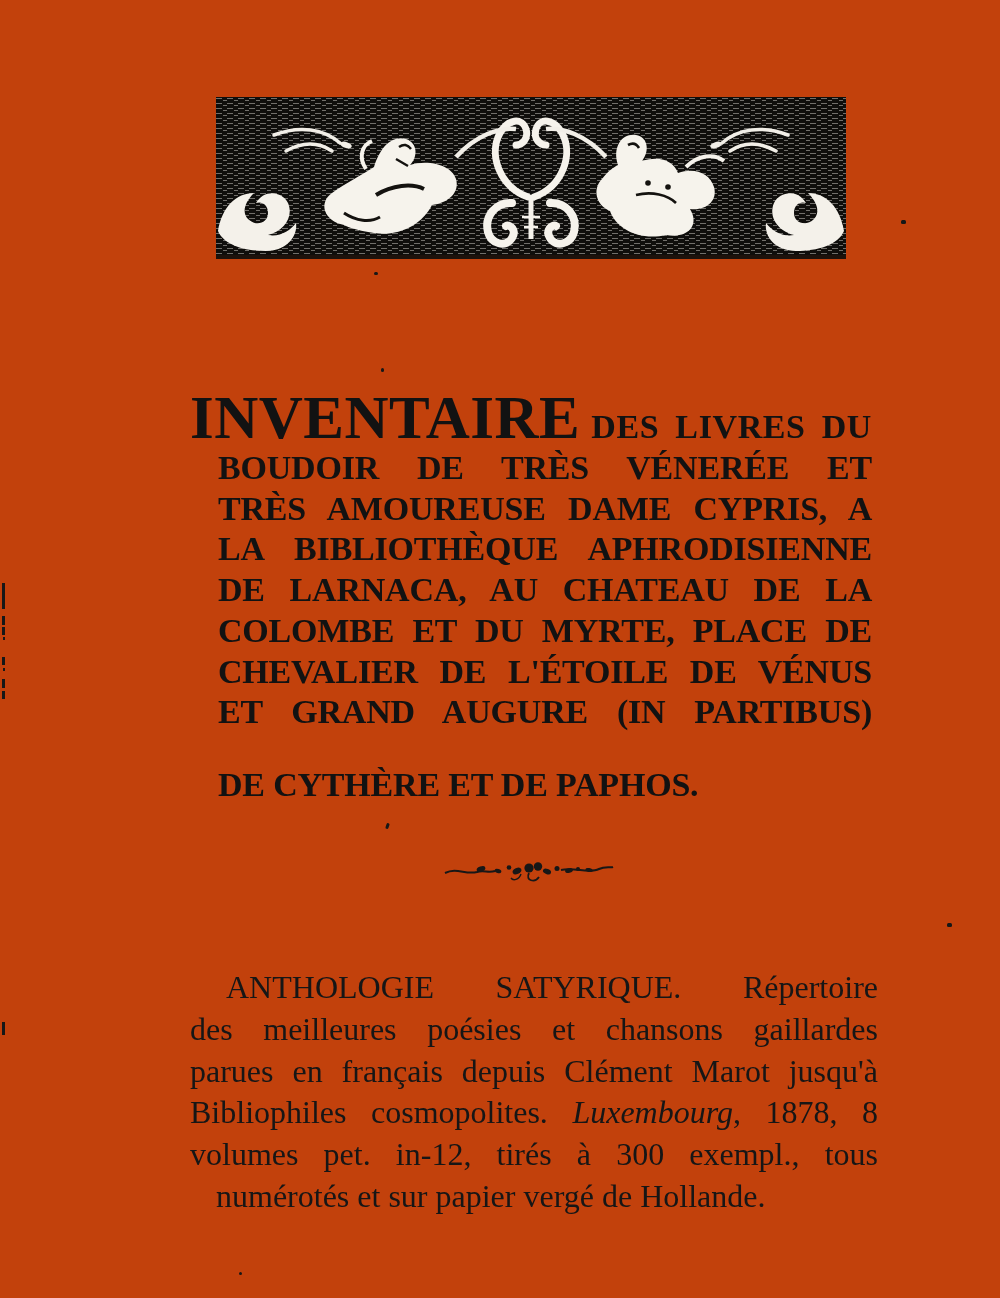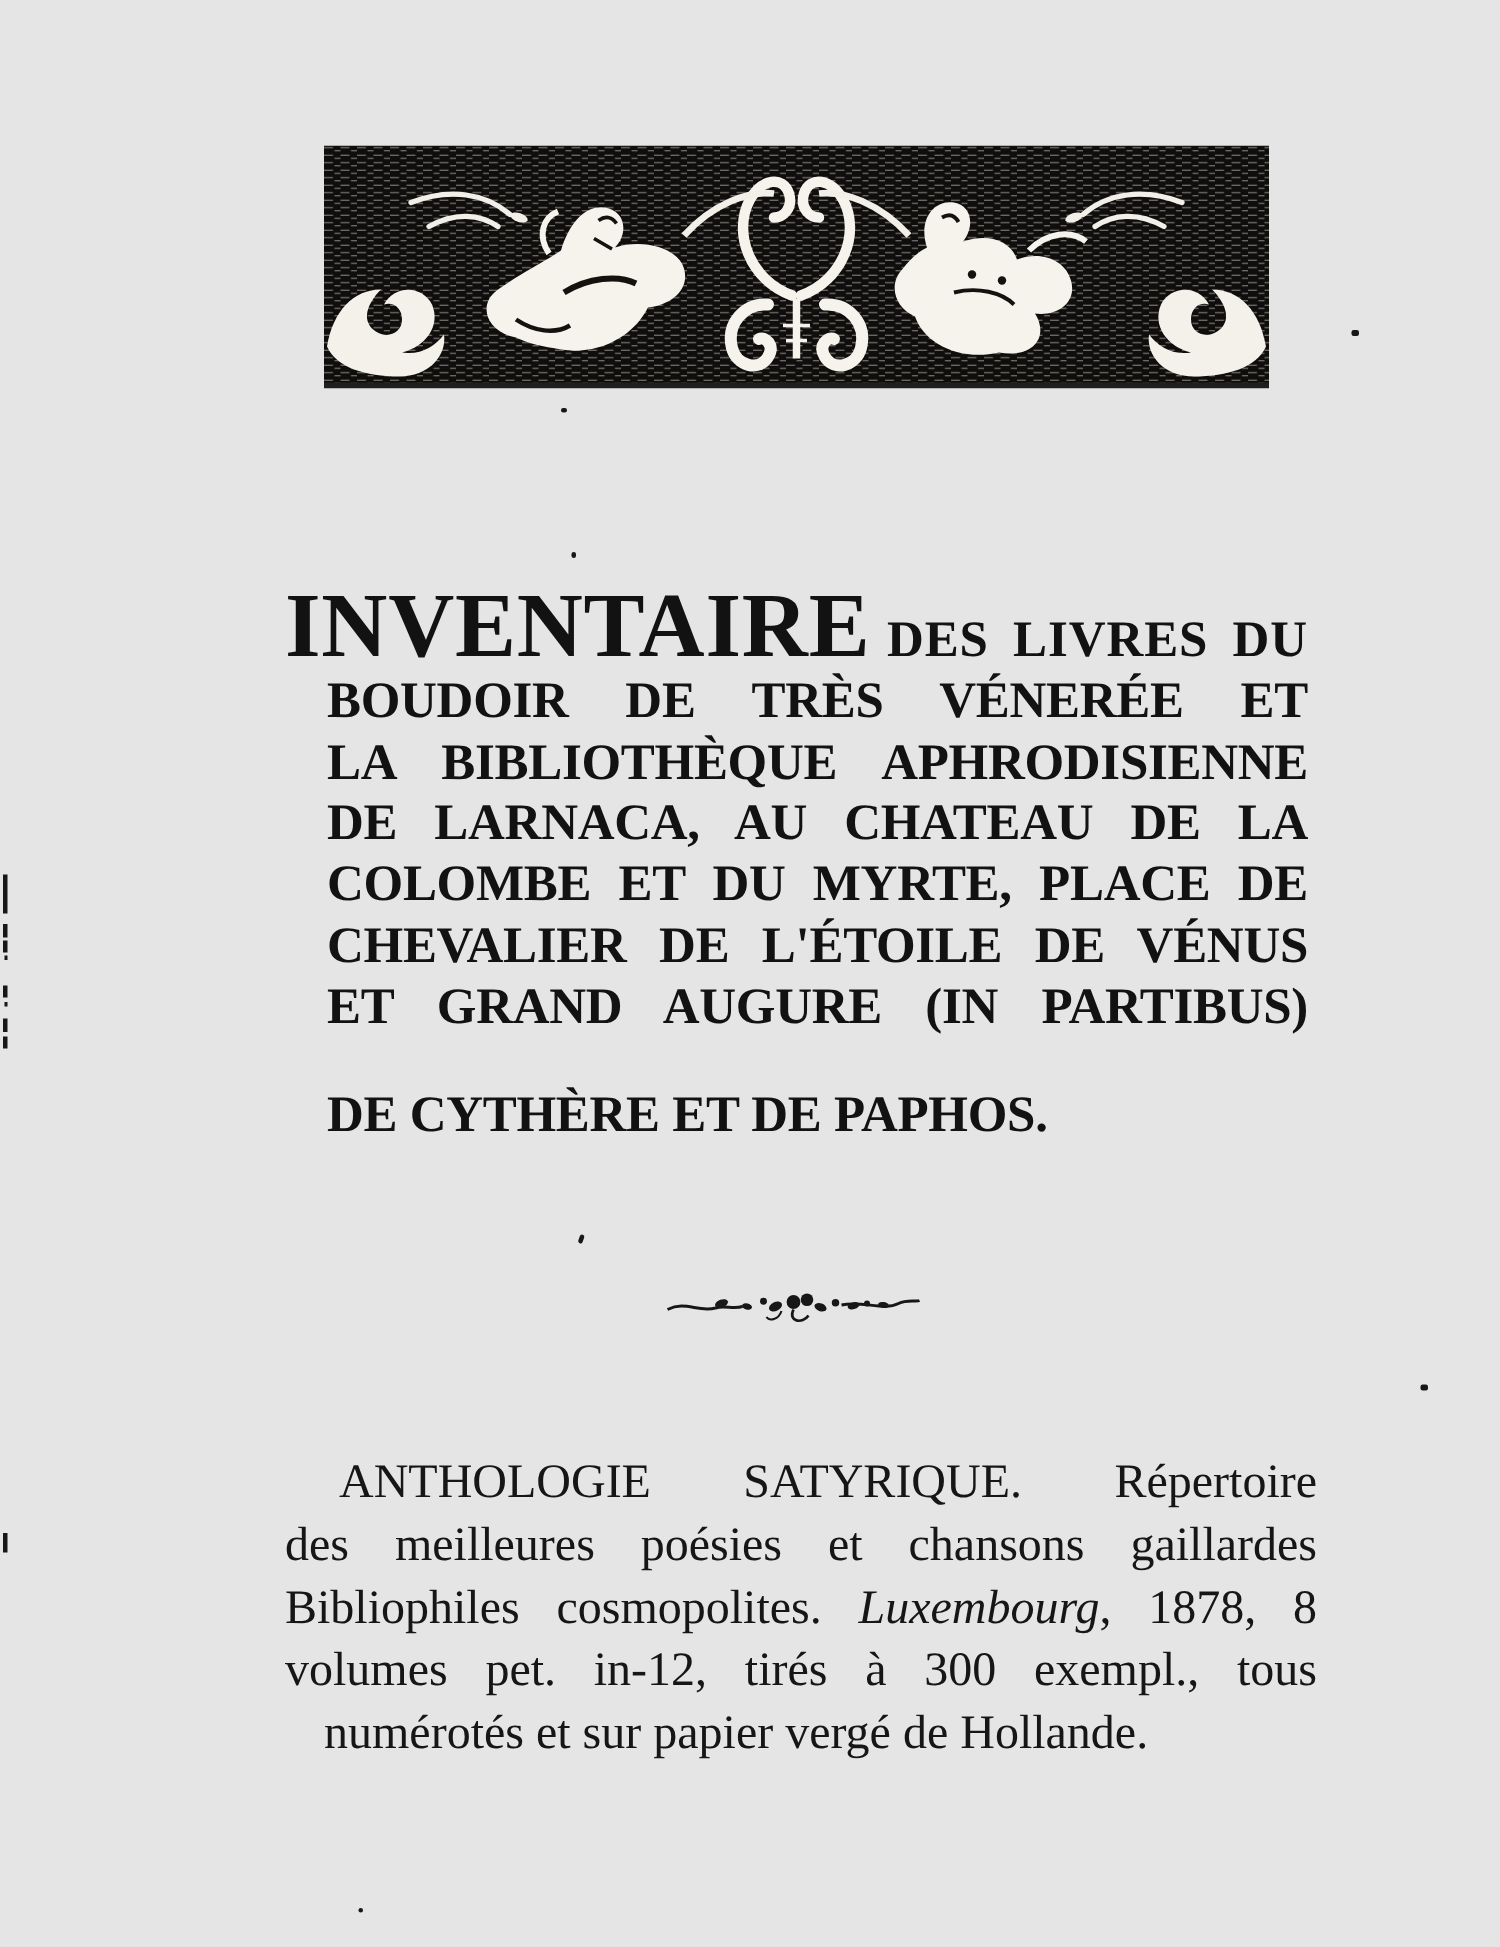"INVENTAIRE DES LIVRES DU" .page { background: #e5e5e5 -> #c2410c }
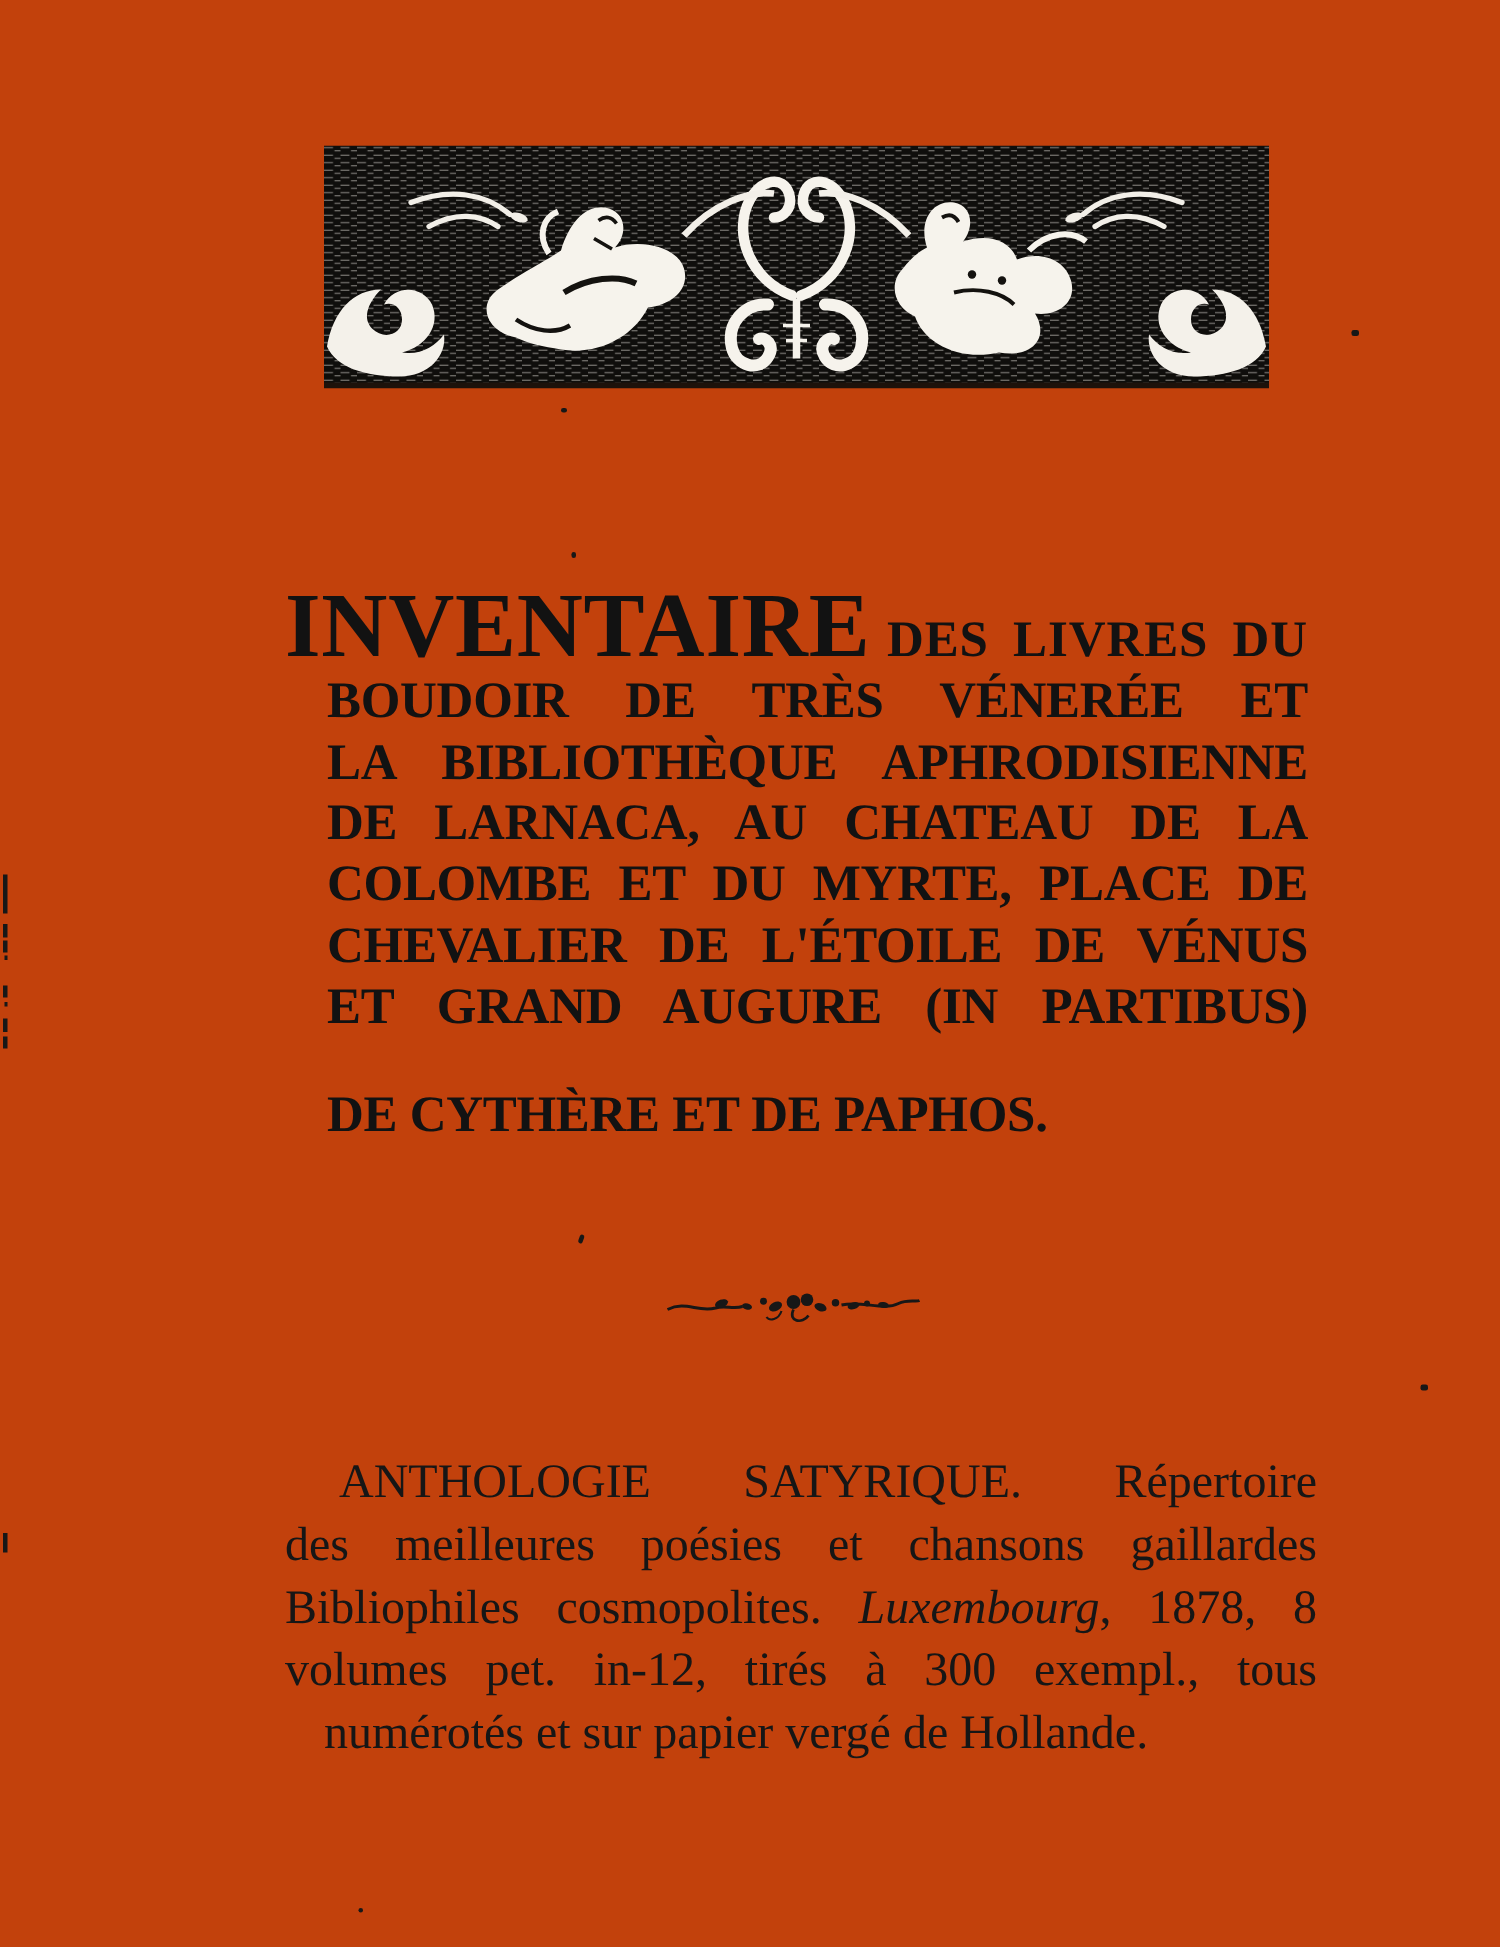"TRÈS AMOUREUSE DAME CYPRIS, A" div.title-line { html: none -> <div>TRÈS AMOUREUSE DAME CYPRIS, A</div> }
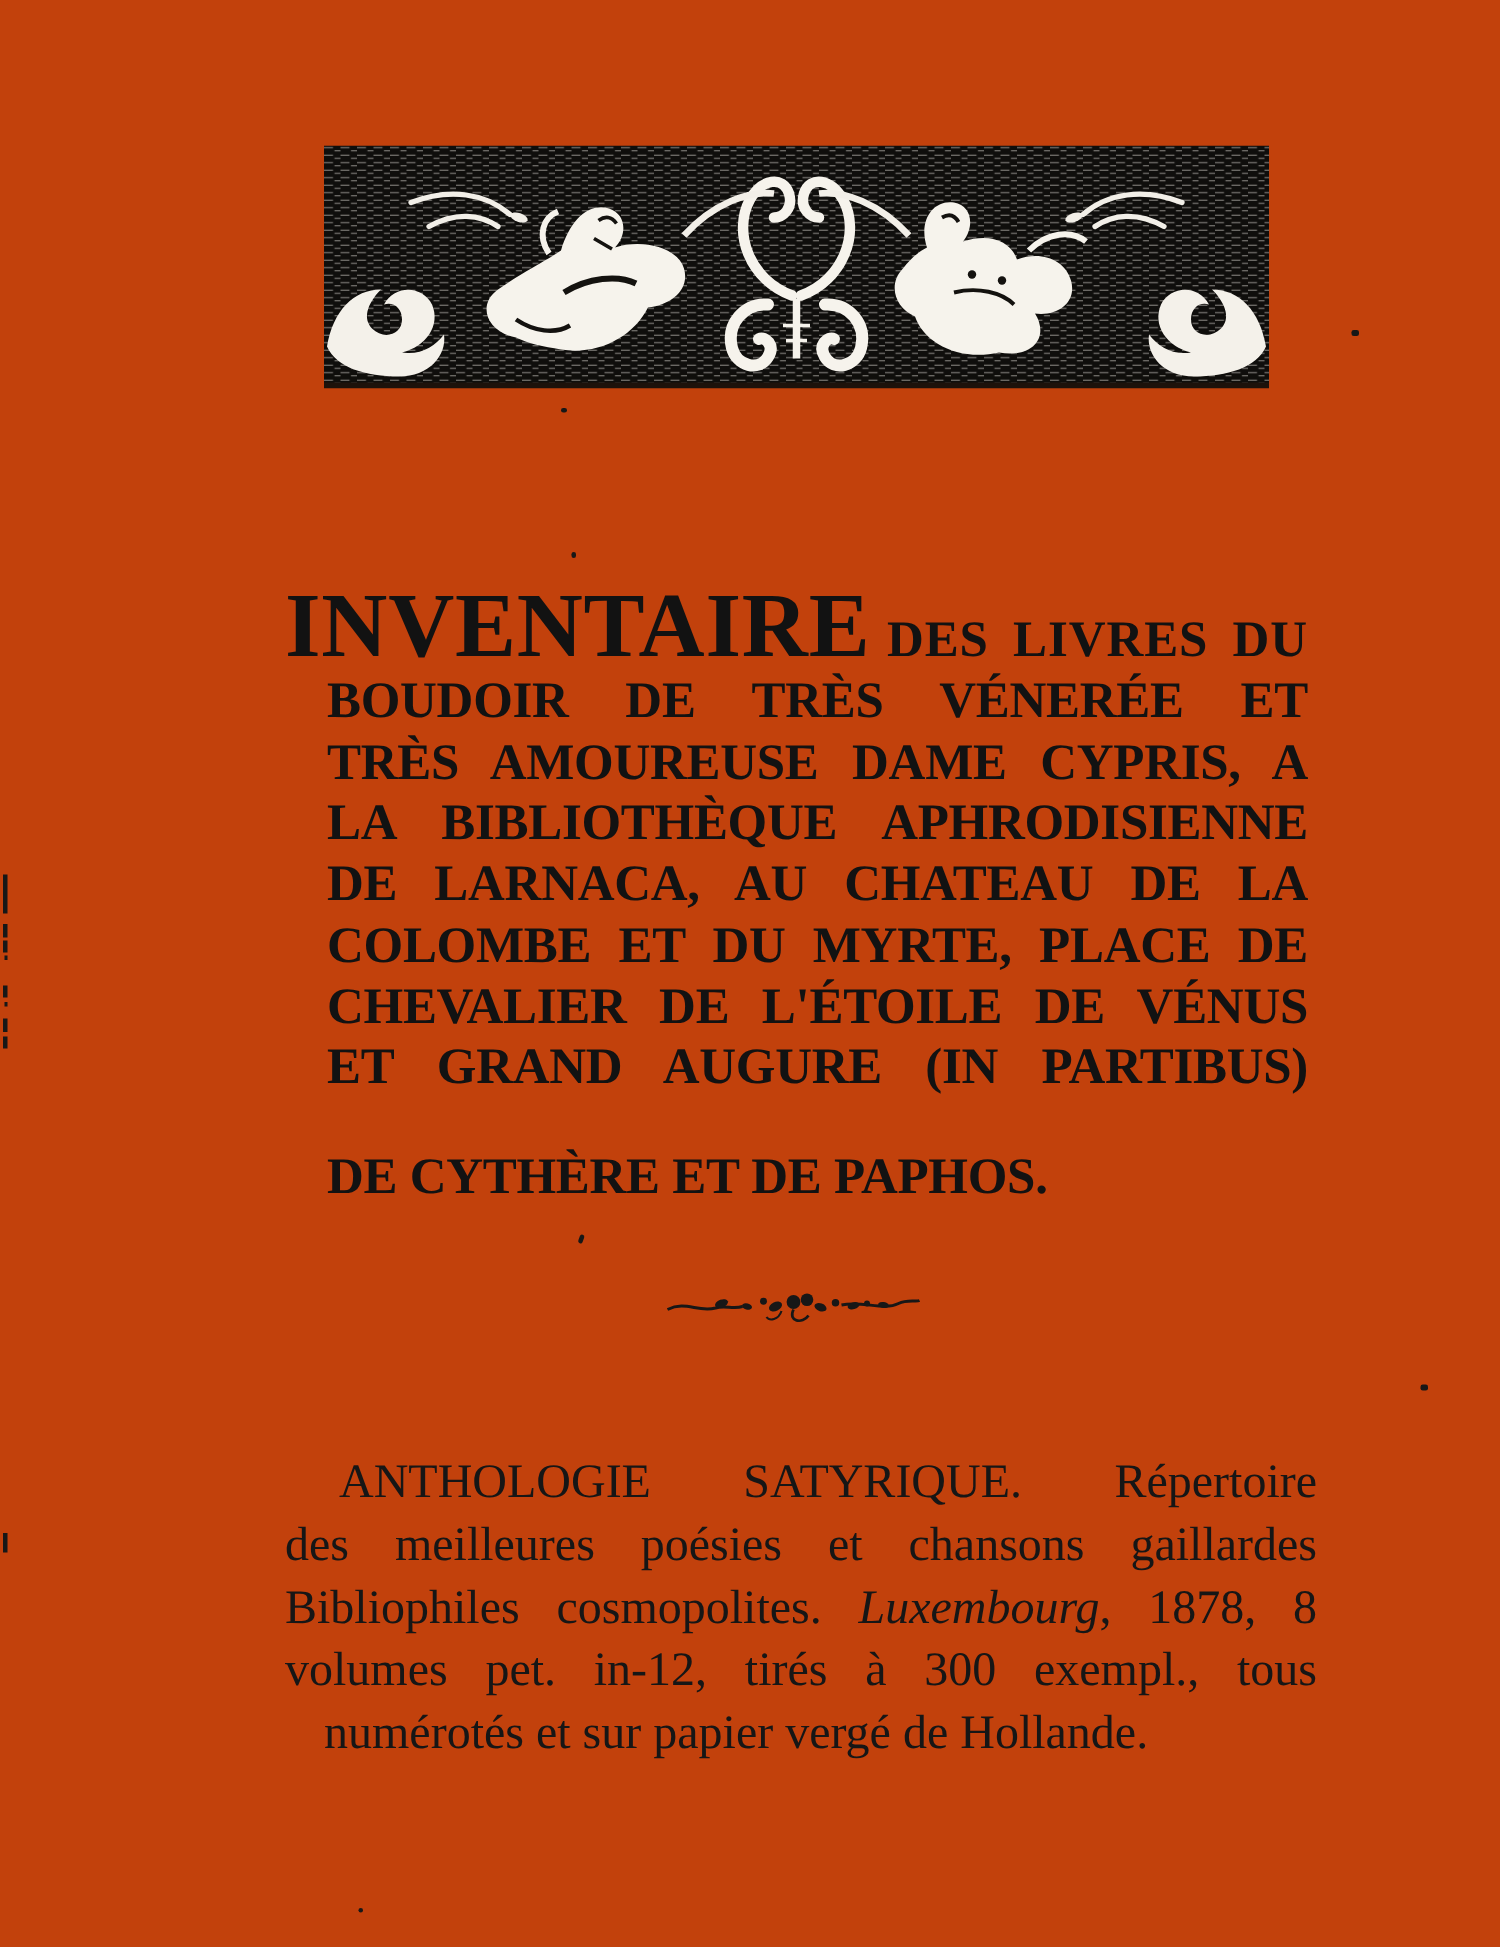"parues en français depuis Clément" div.entry-line { html: none -> <div>parues en français depuis Clément Marot jusqu'à</div> }
